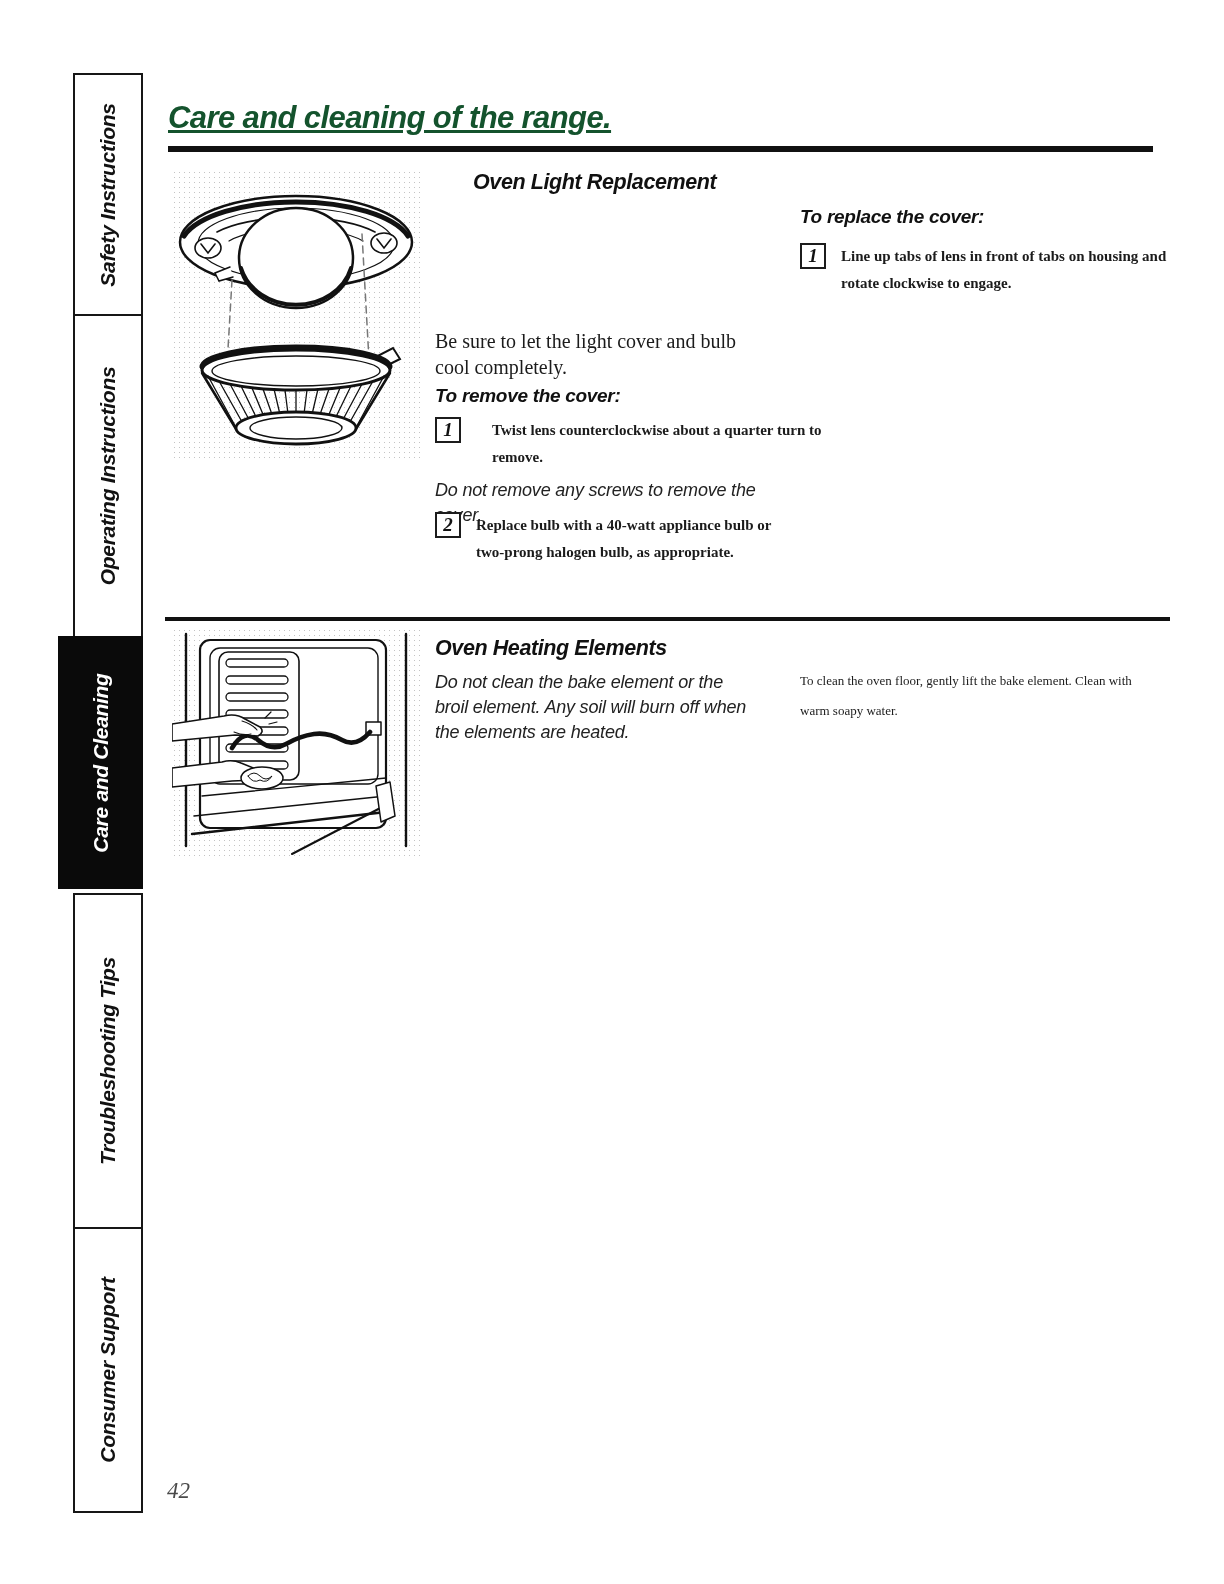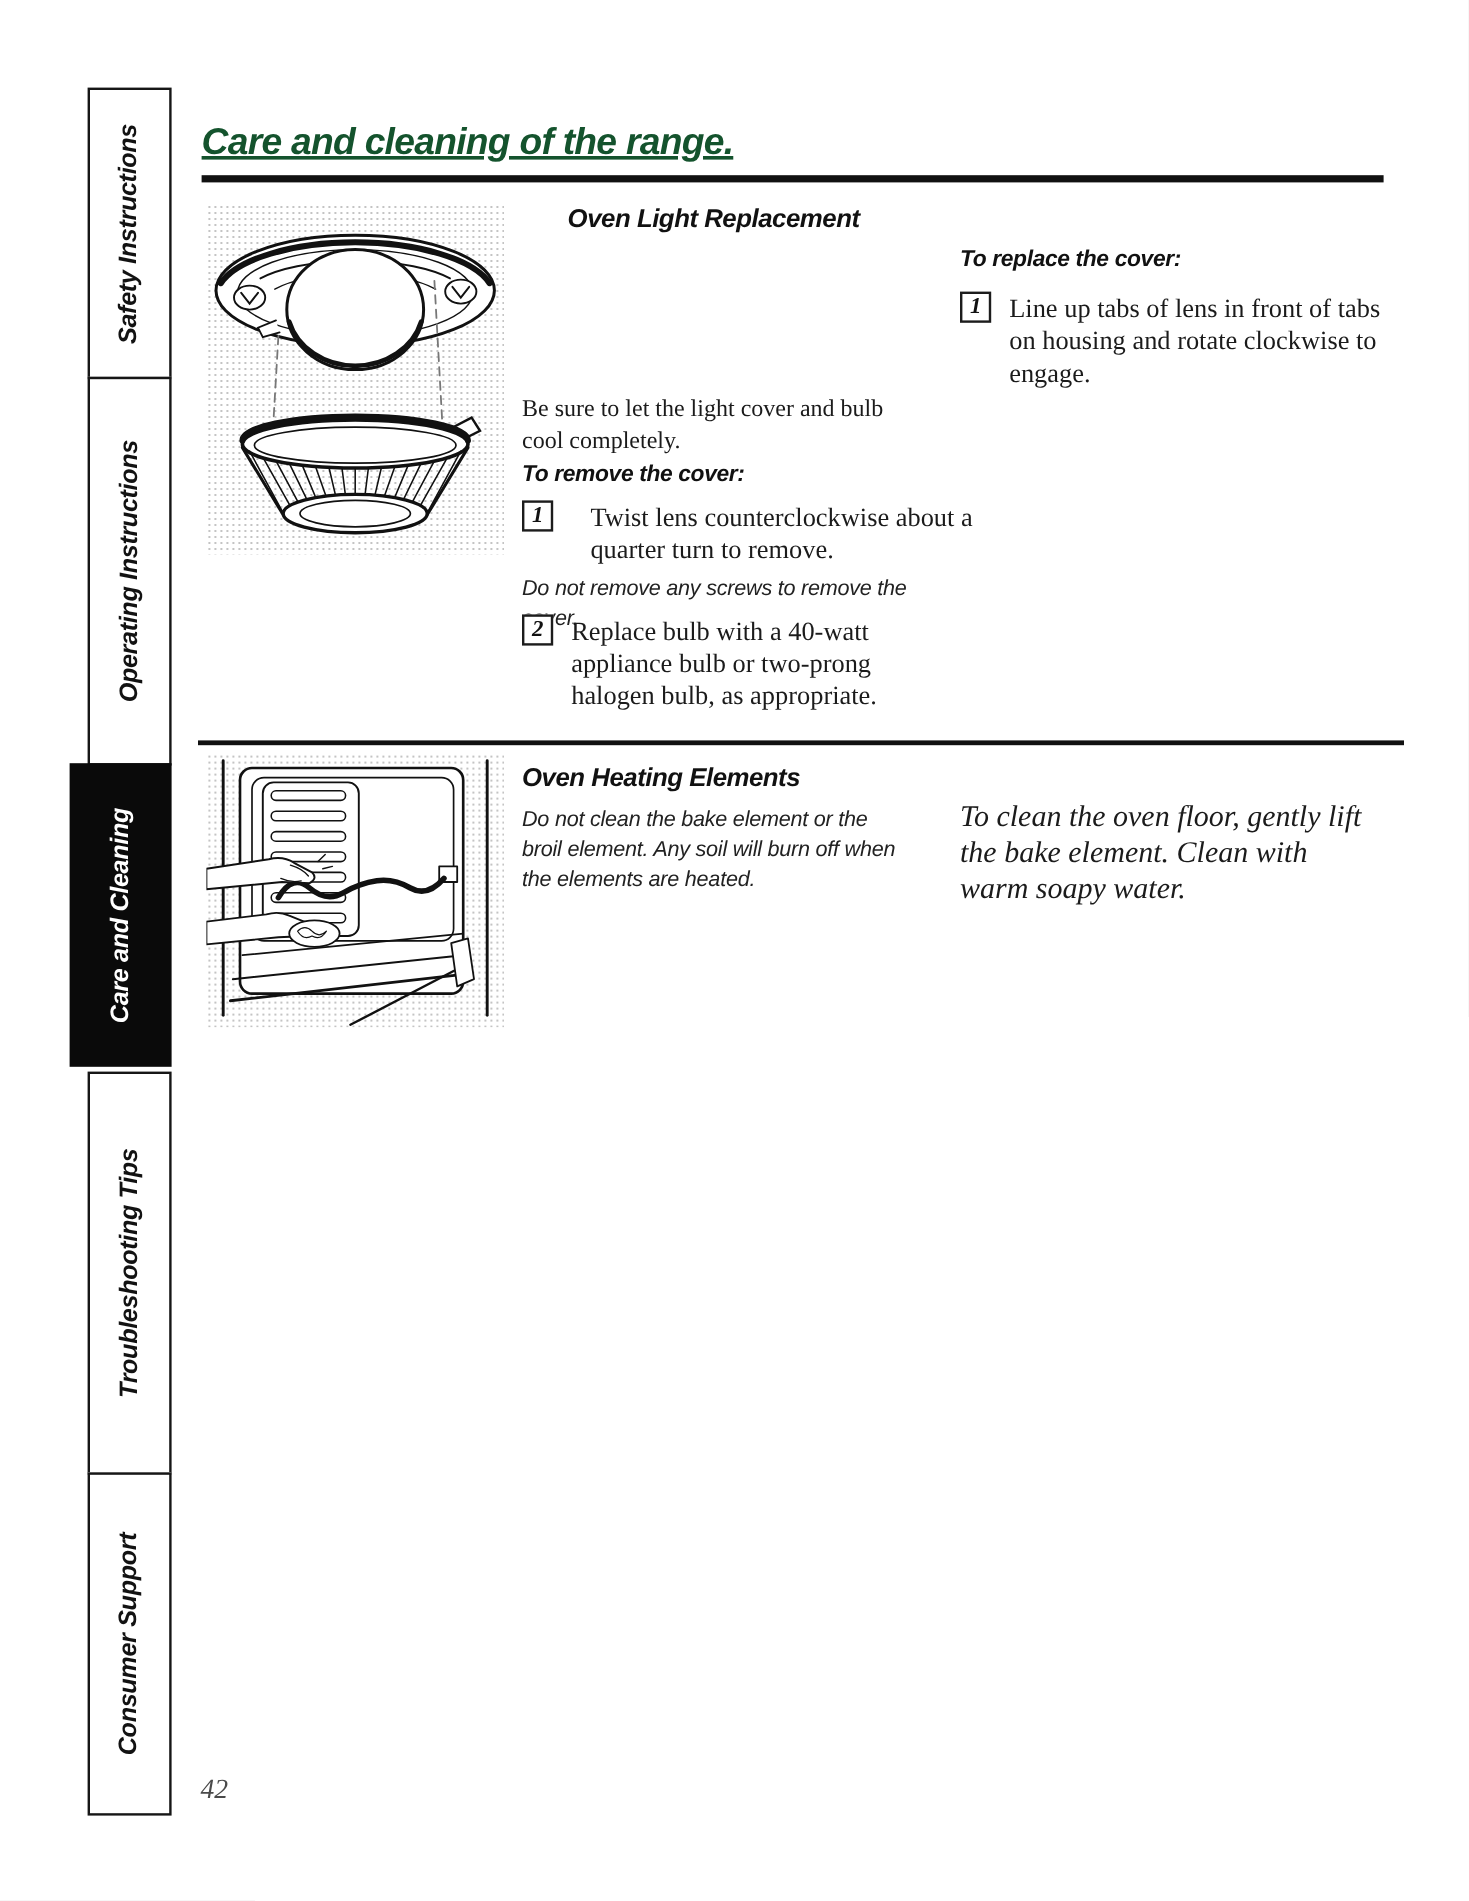"Line up tabs of lens" .step-text { font-size: 22px -> 15px; font-weight: none -> bold }
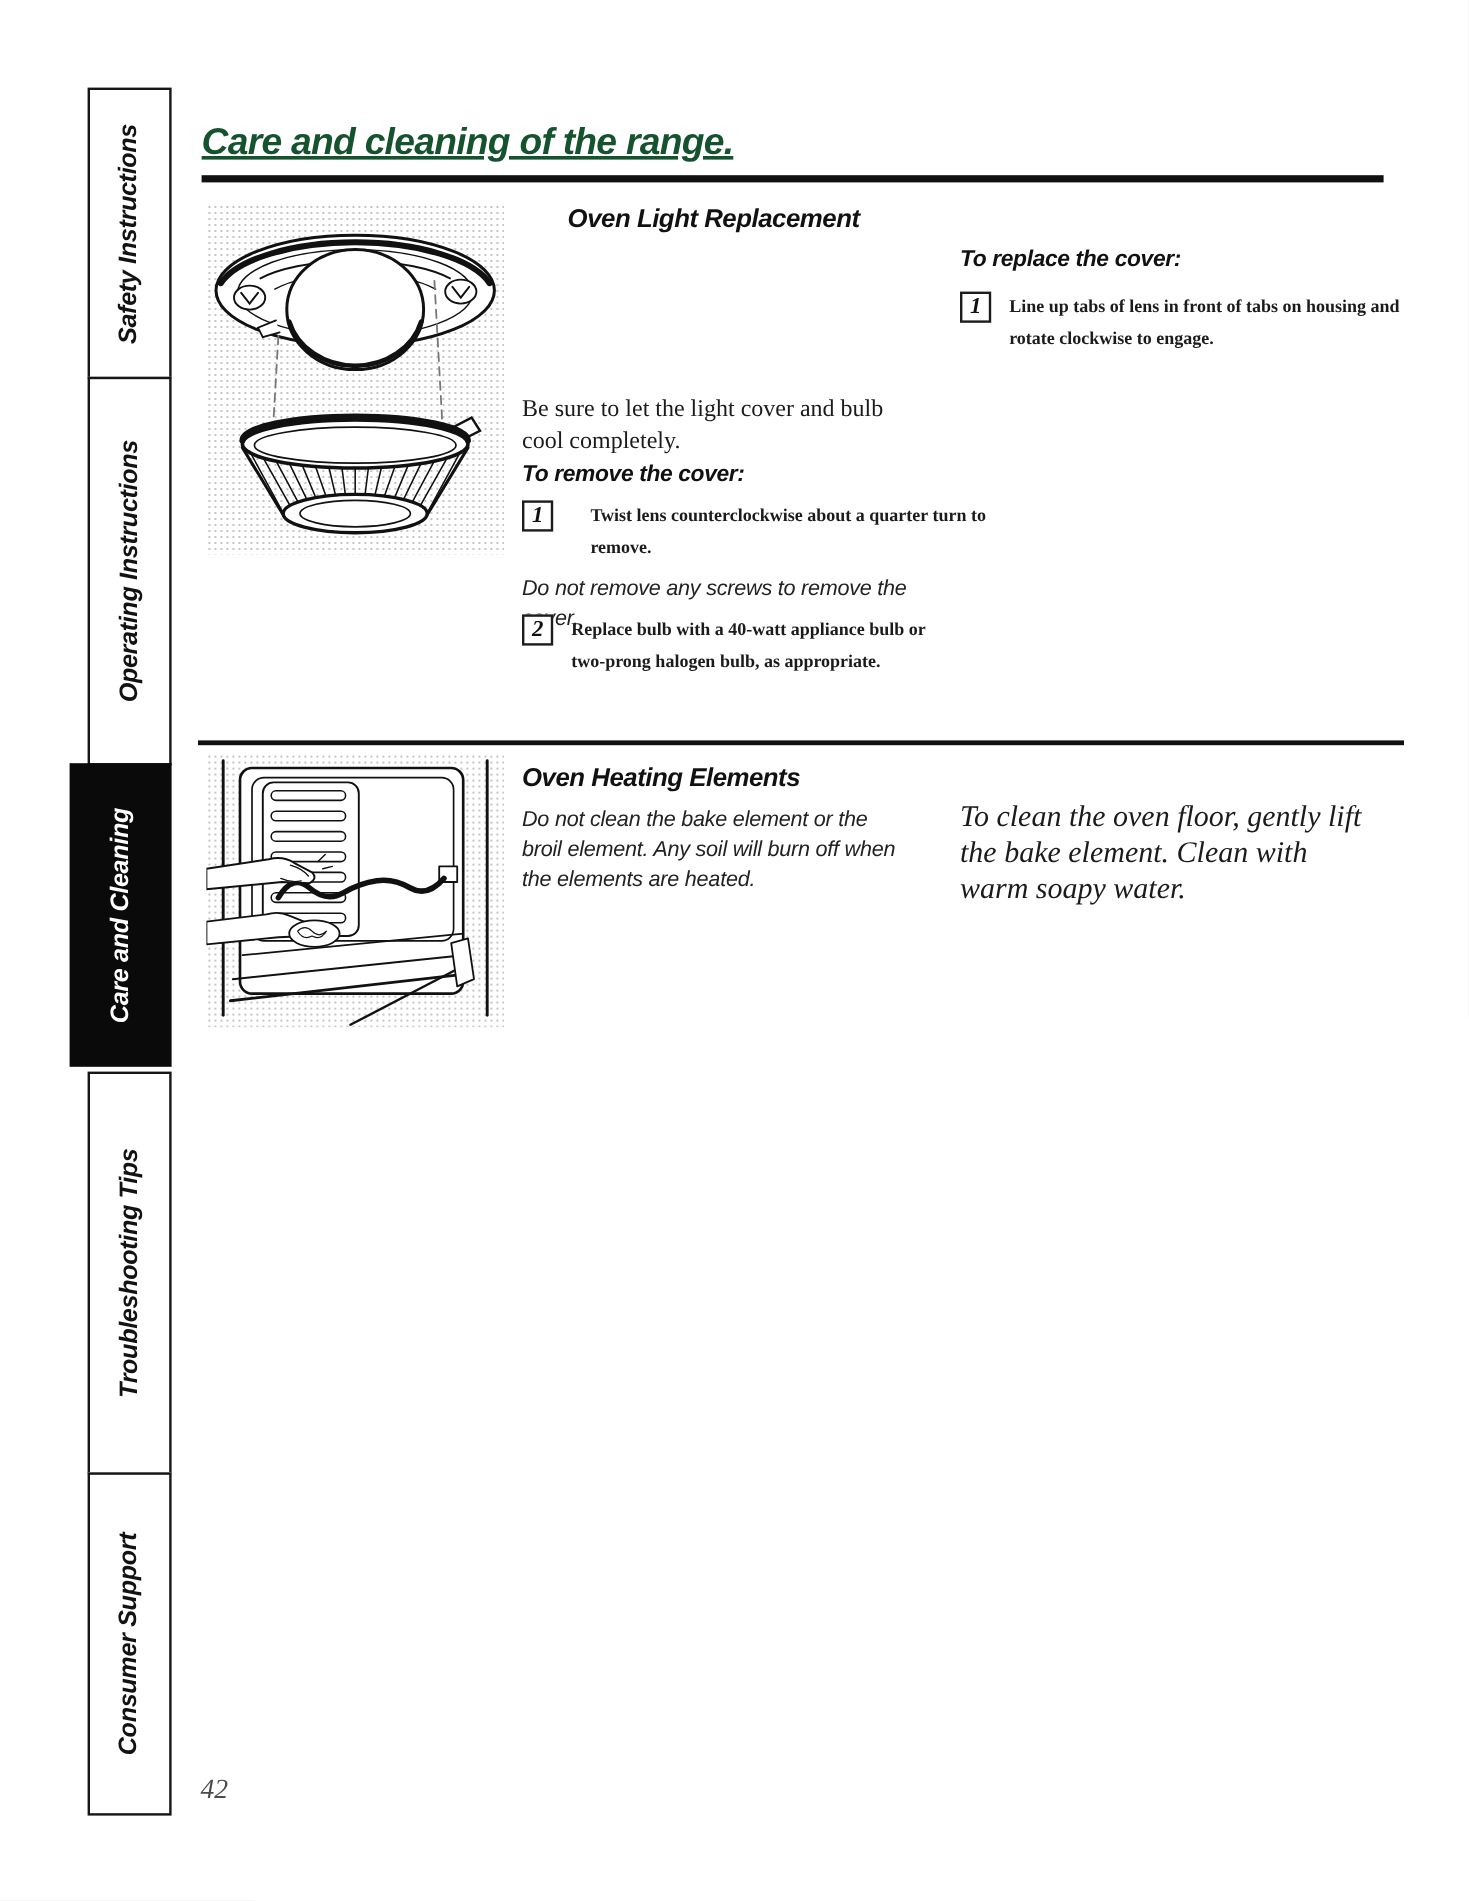"To clean the oven floor," .body-floor { font-size: 25px -> 13px; font-style: italic -> none }
